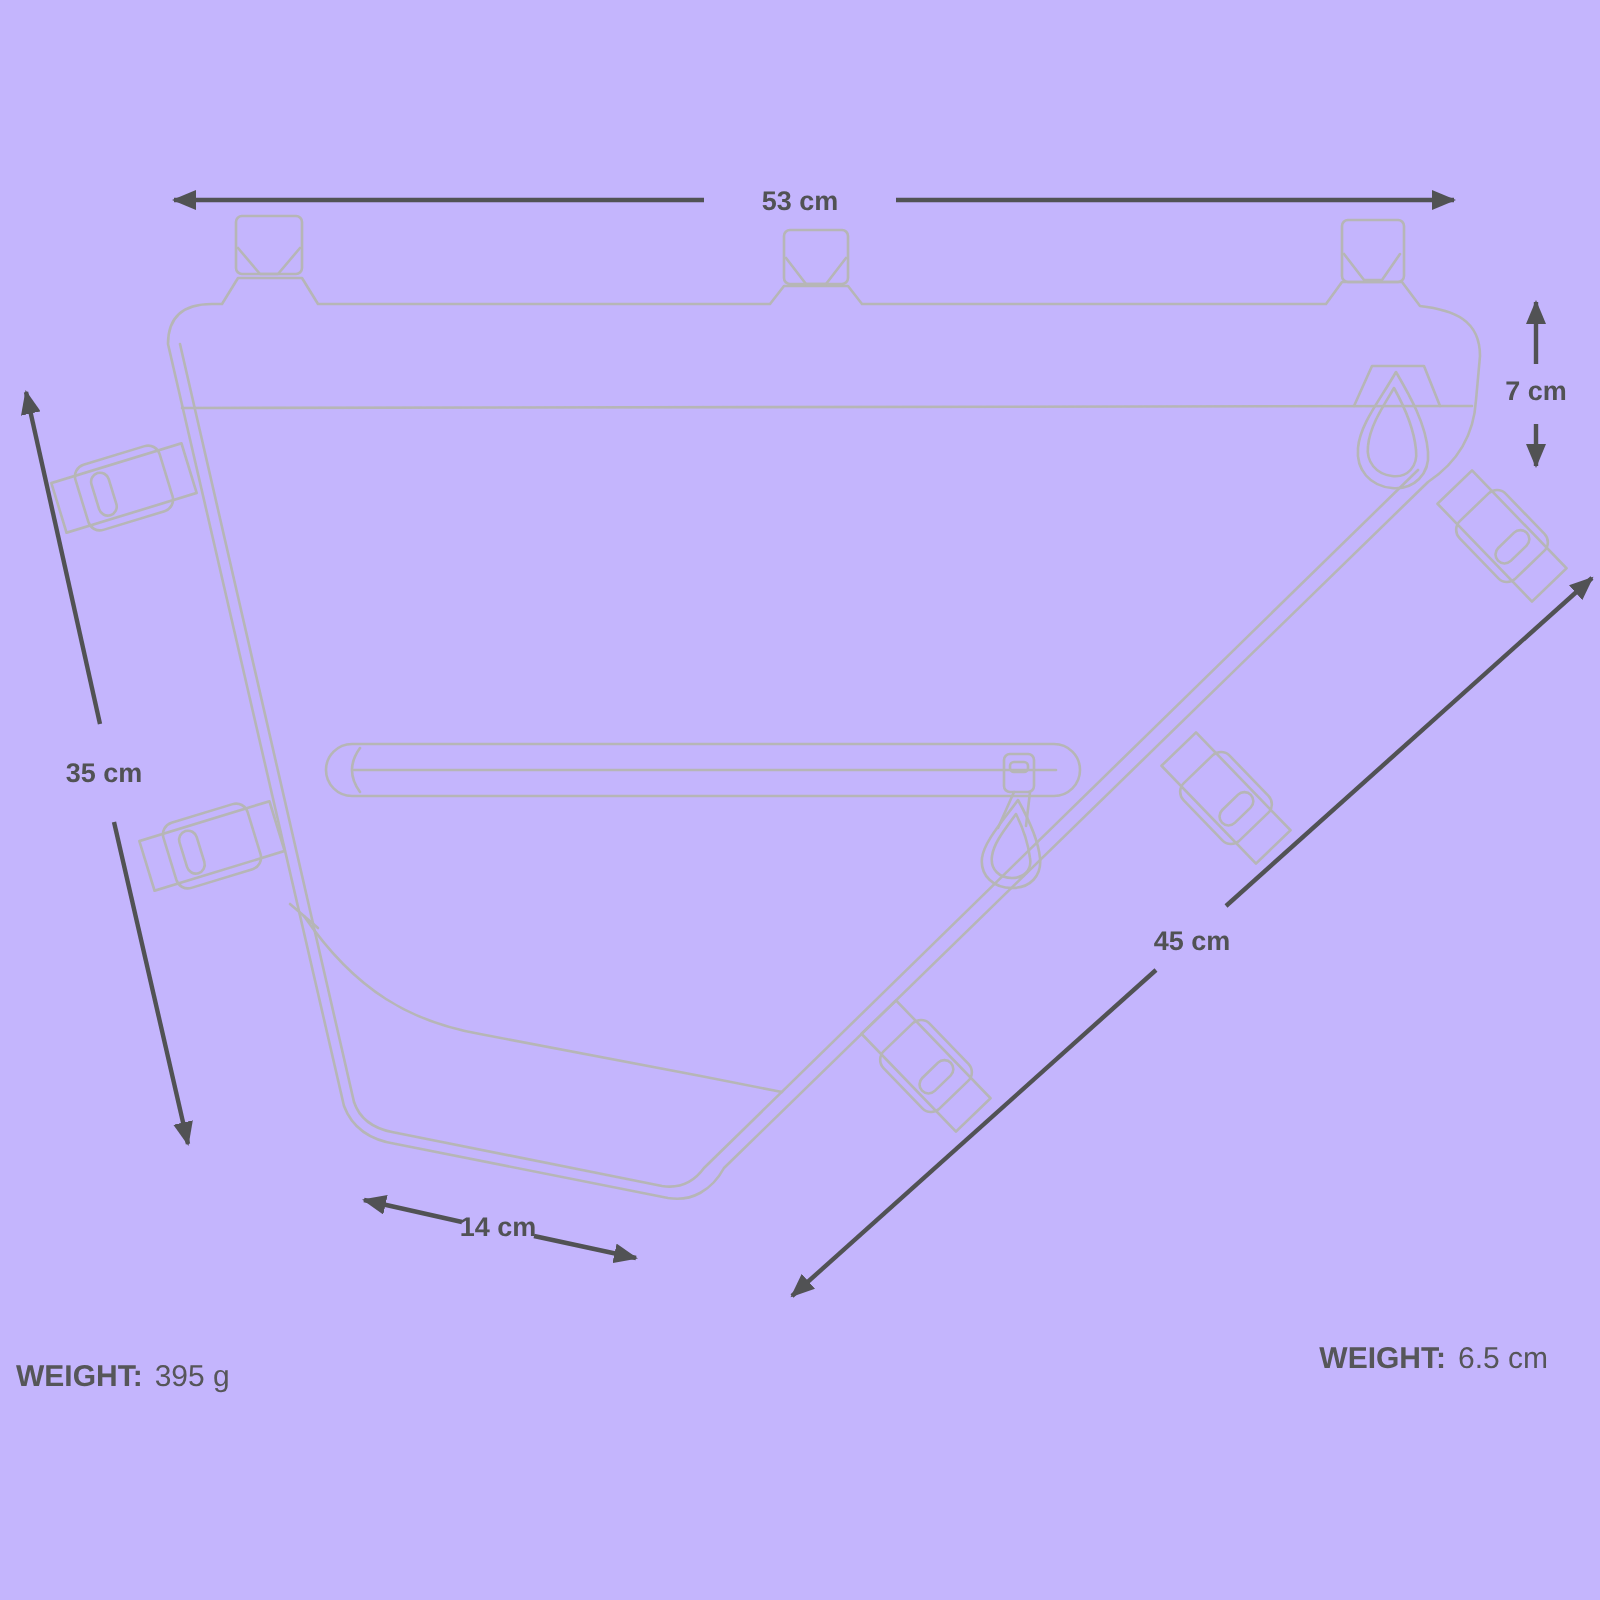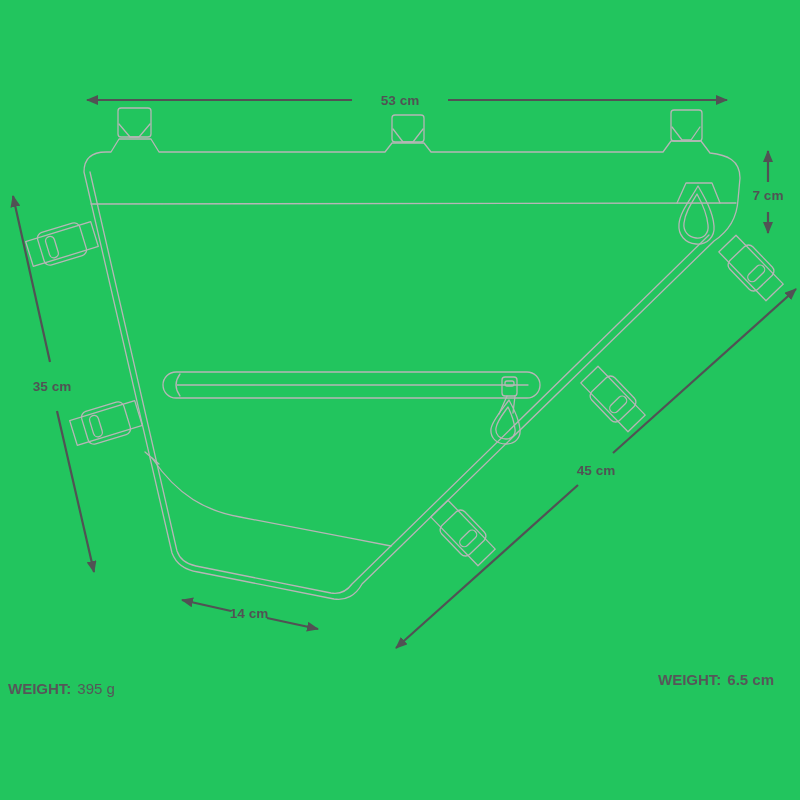"53 cm" .stage { background: #22c55e -> #c4b5fd }
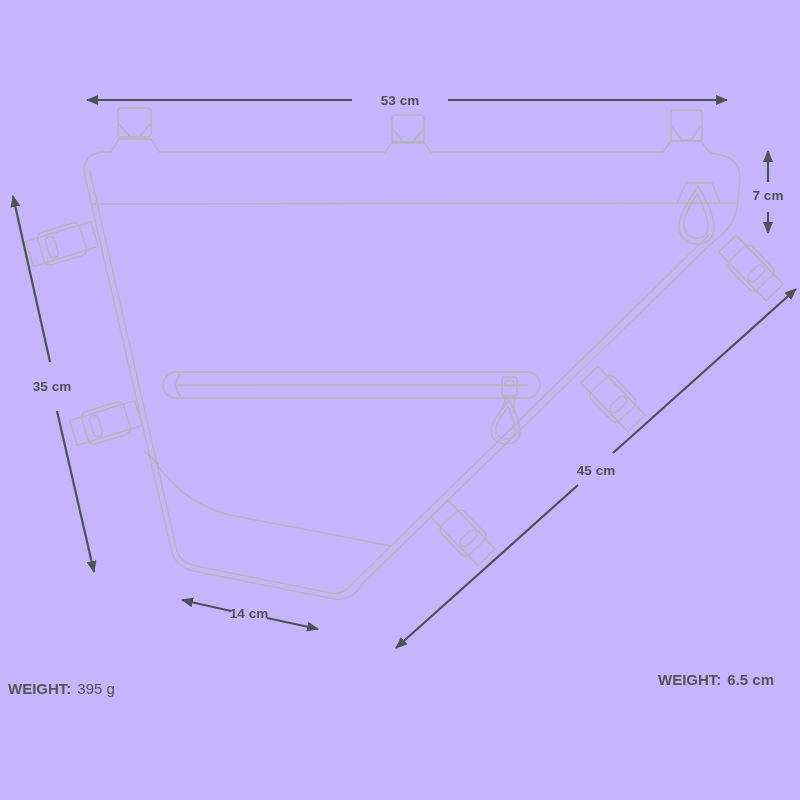"6.5 cm" .spec-right .val { font-weight: bold -> none }
